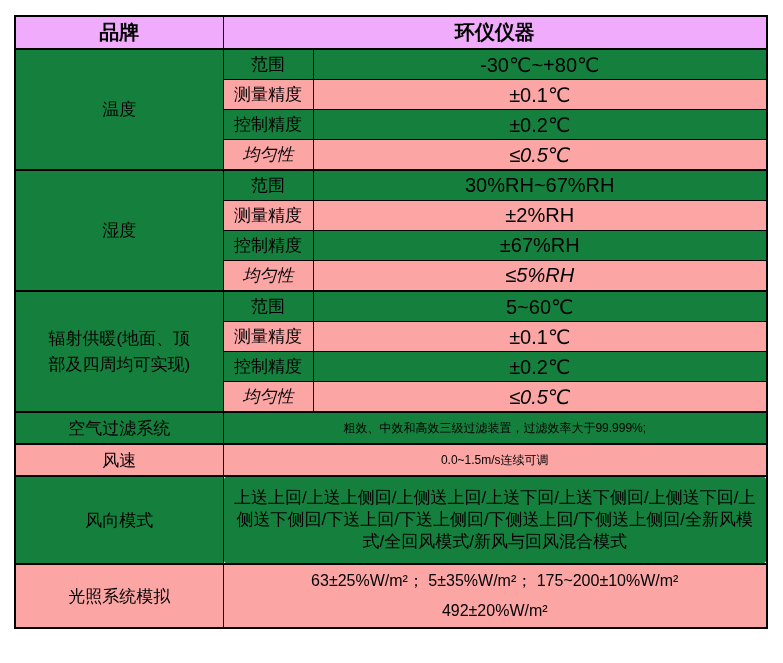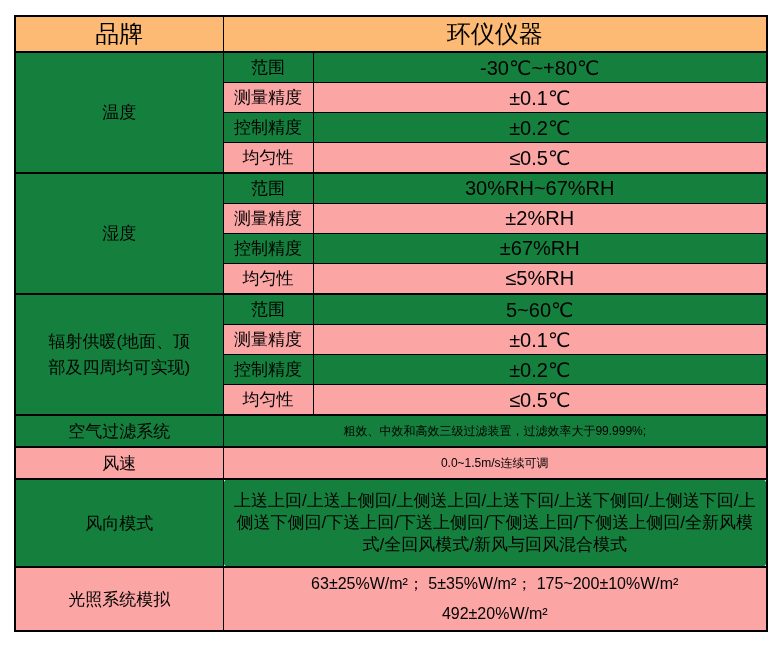"品牌" tr.header-row td { background: #fdba74 -> #f0abfc; font-size: 24px -> 20px; font-weight: normal -> bold }
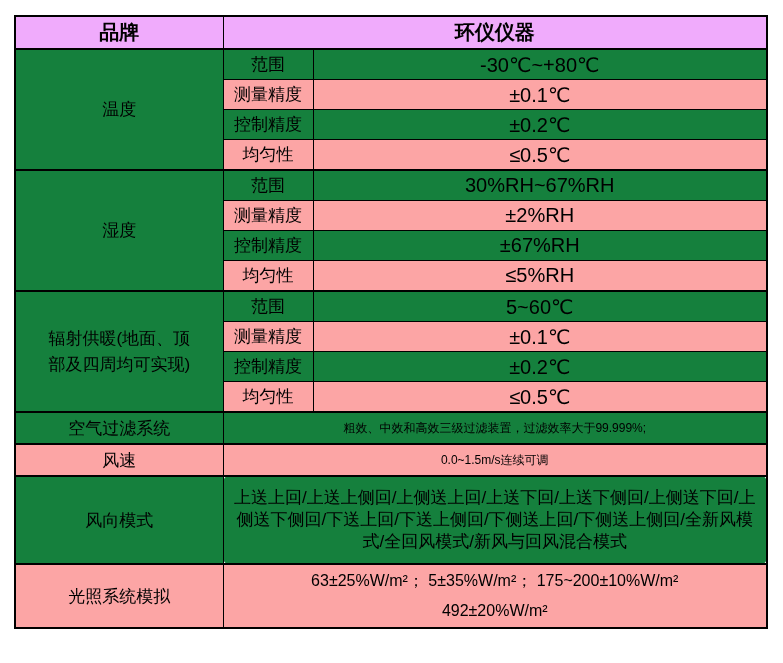"均匀性" tr.sec-end td { font-style: none -> italic }
